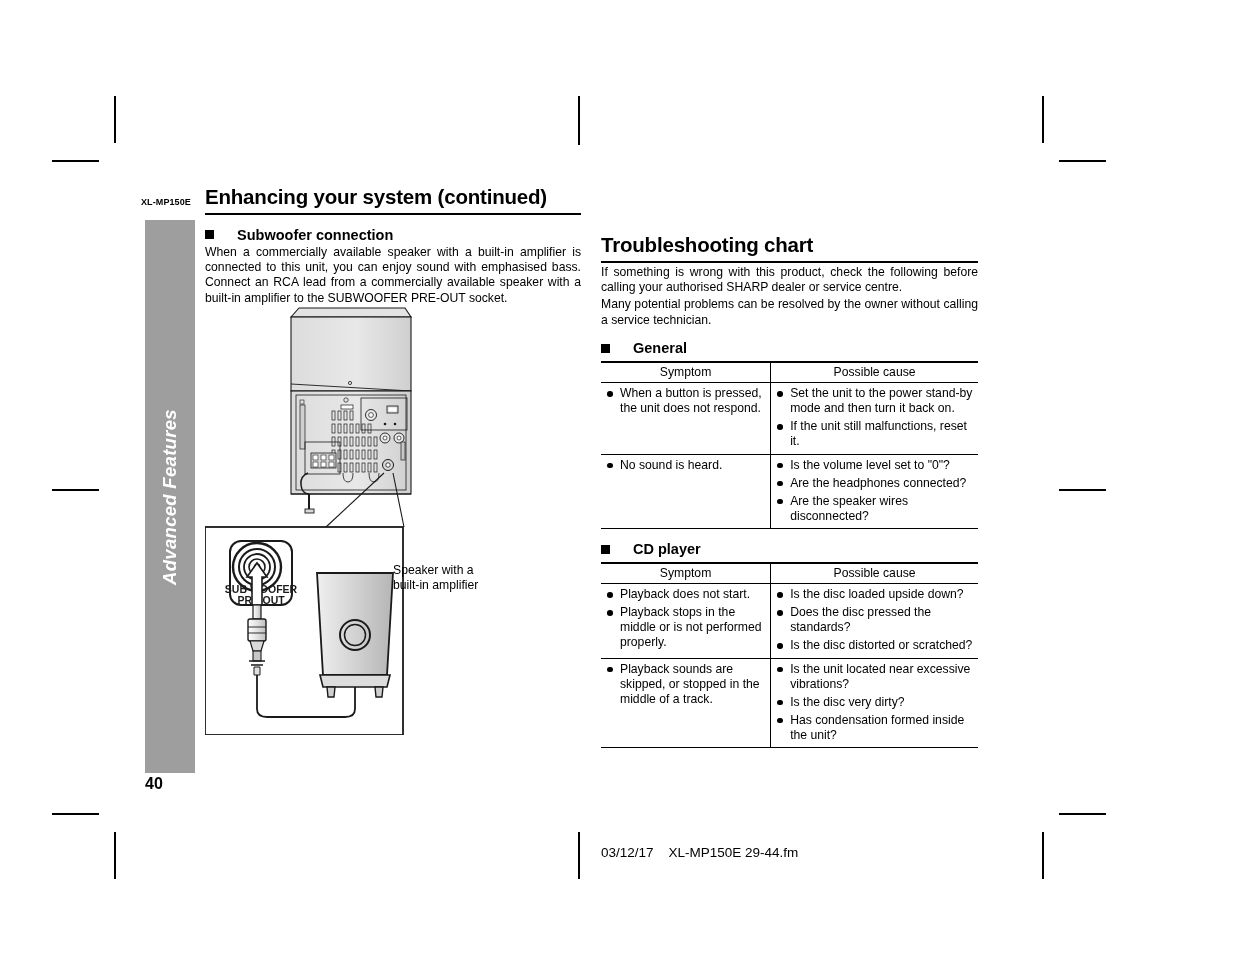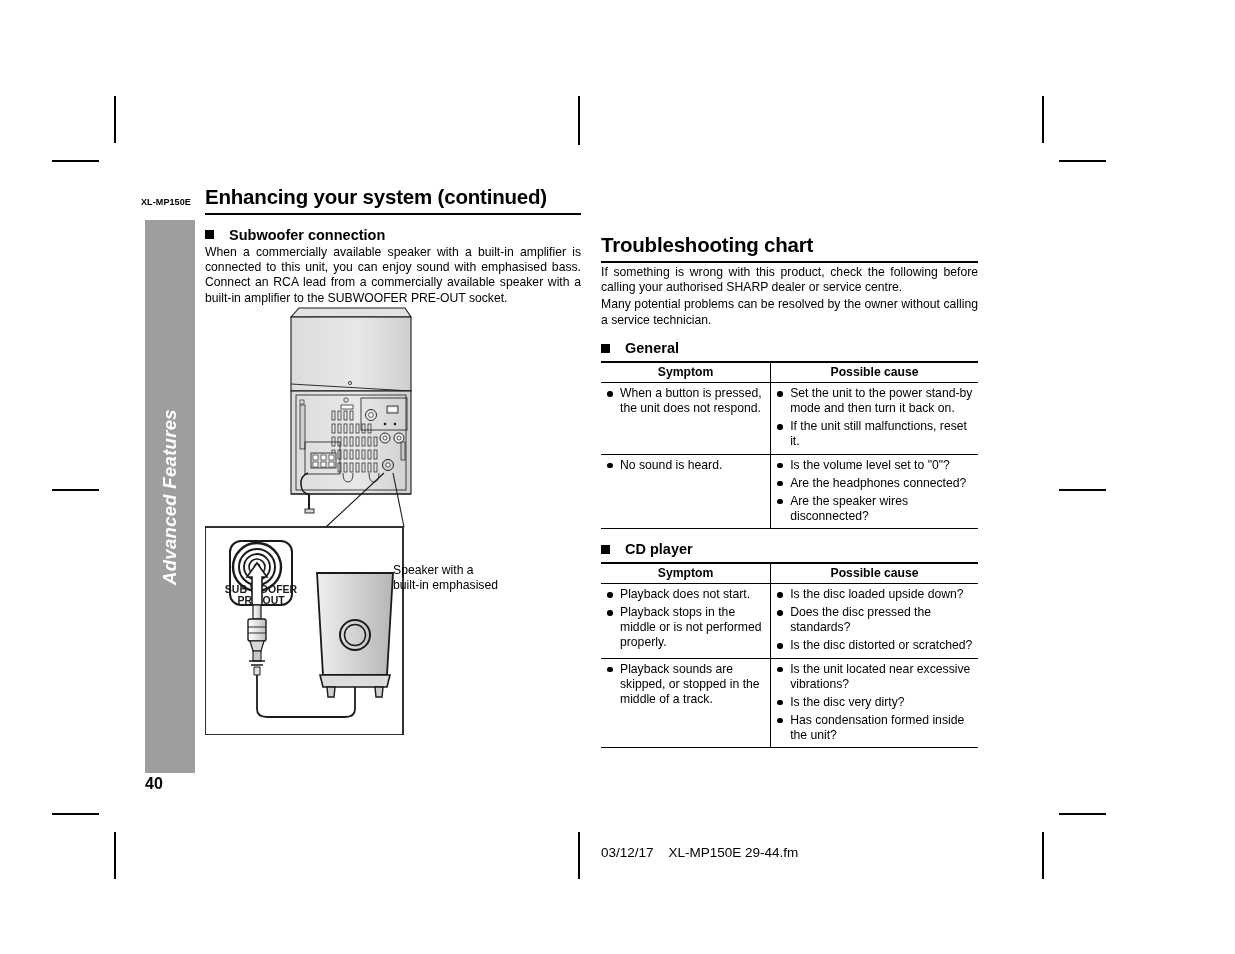"Subwoofer connection" h2.sec-head { gap: 15px -> 23px }
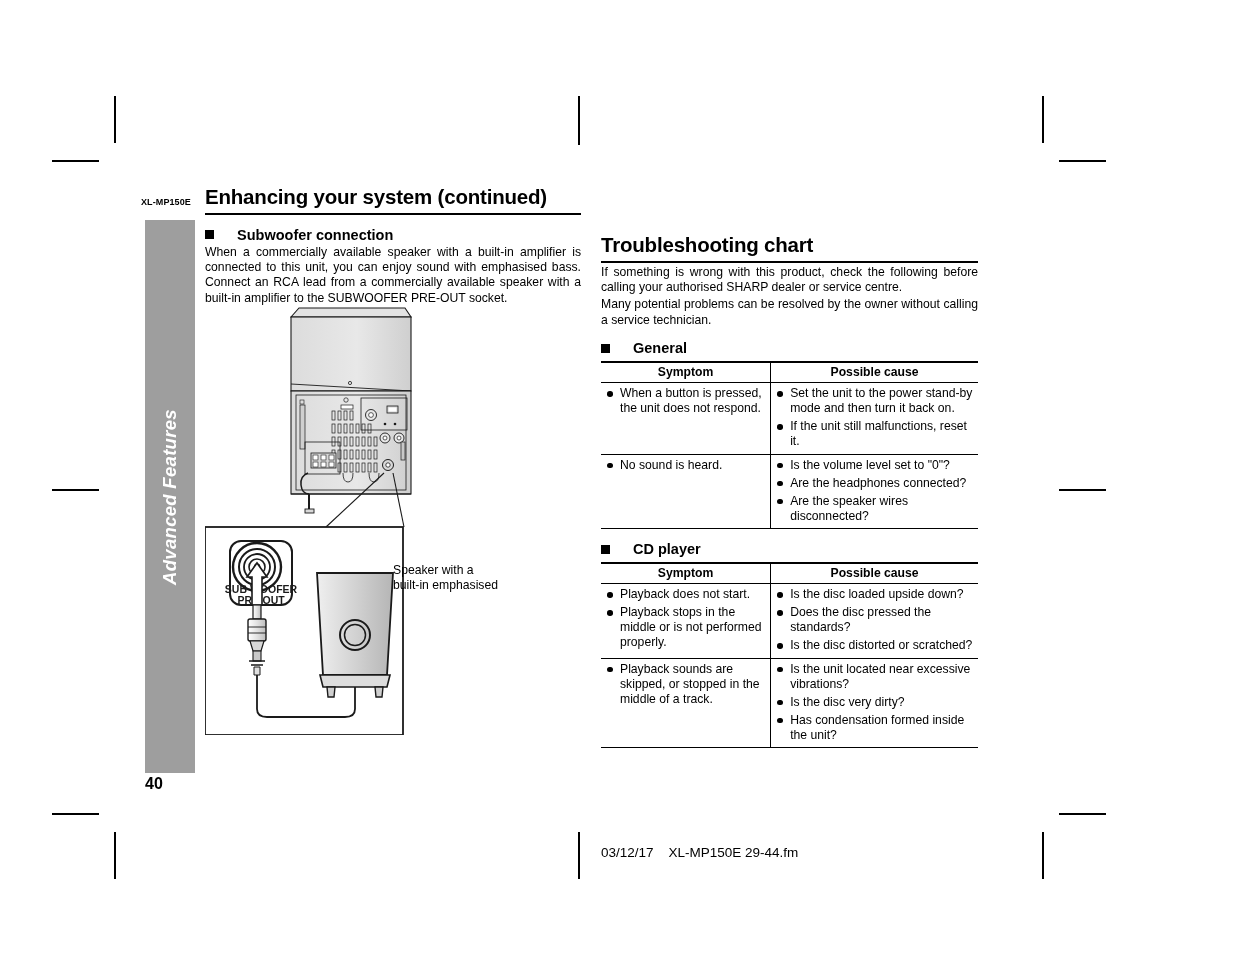"Symptom" table.ts th { font-weight: bold -> normal }
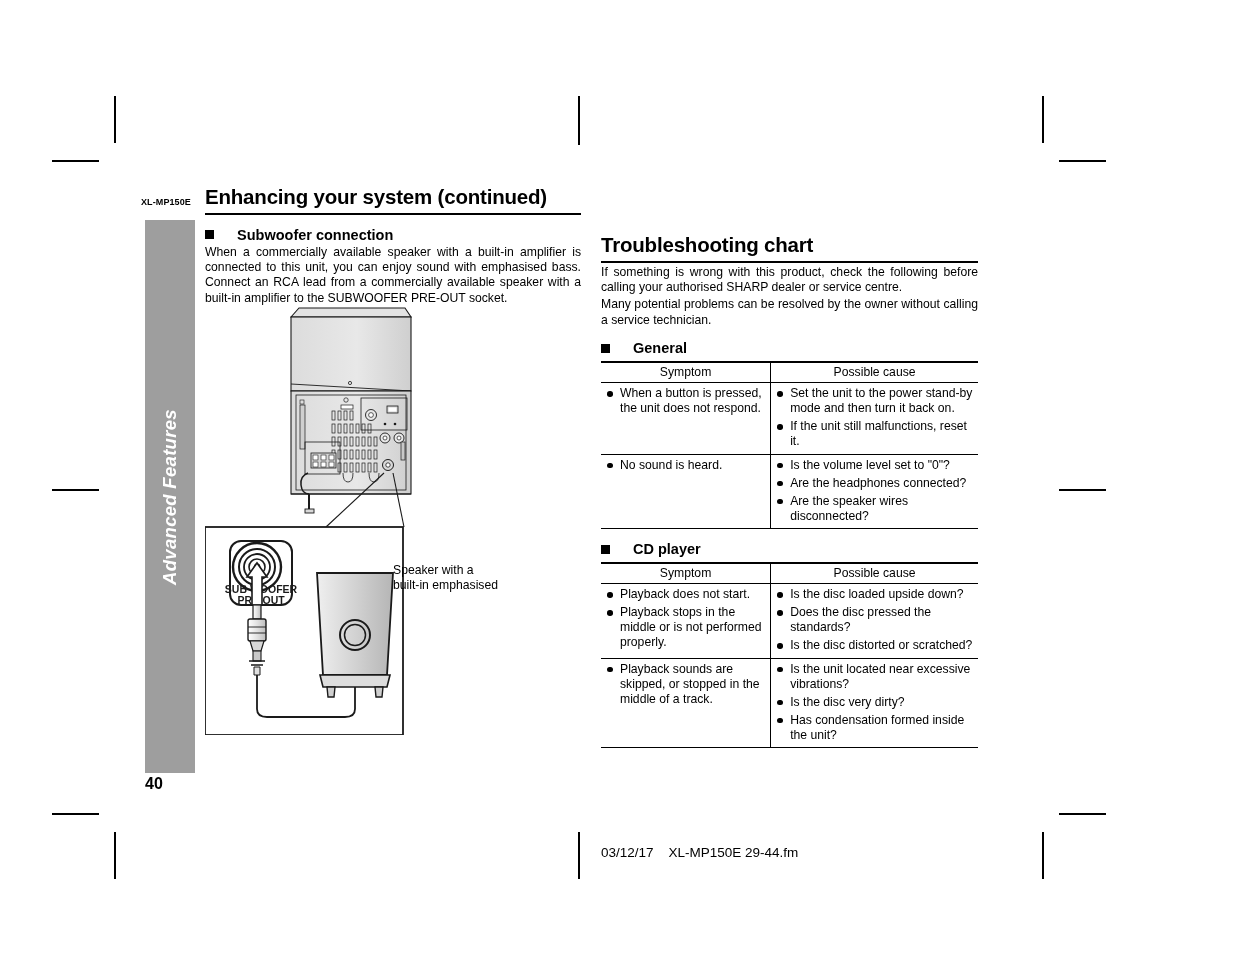"Speaker with a" div { text: emphasised -> amplifier }
